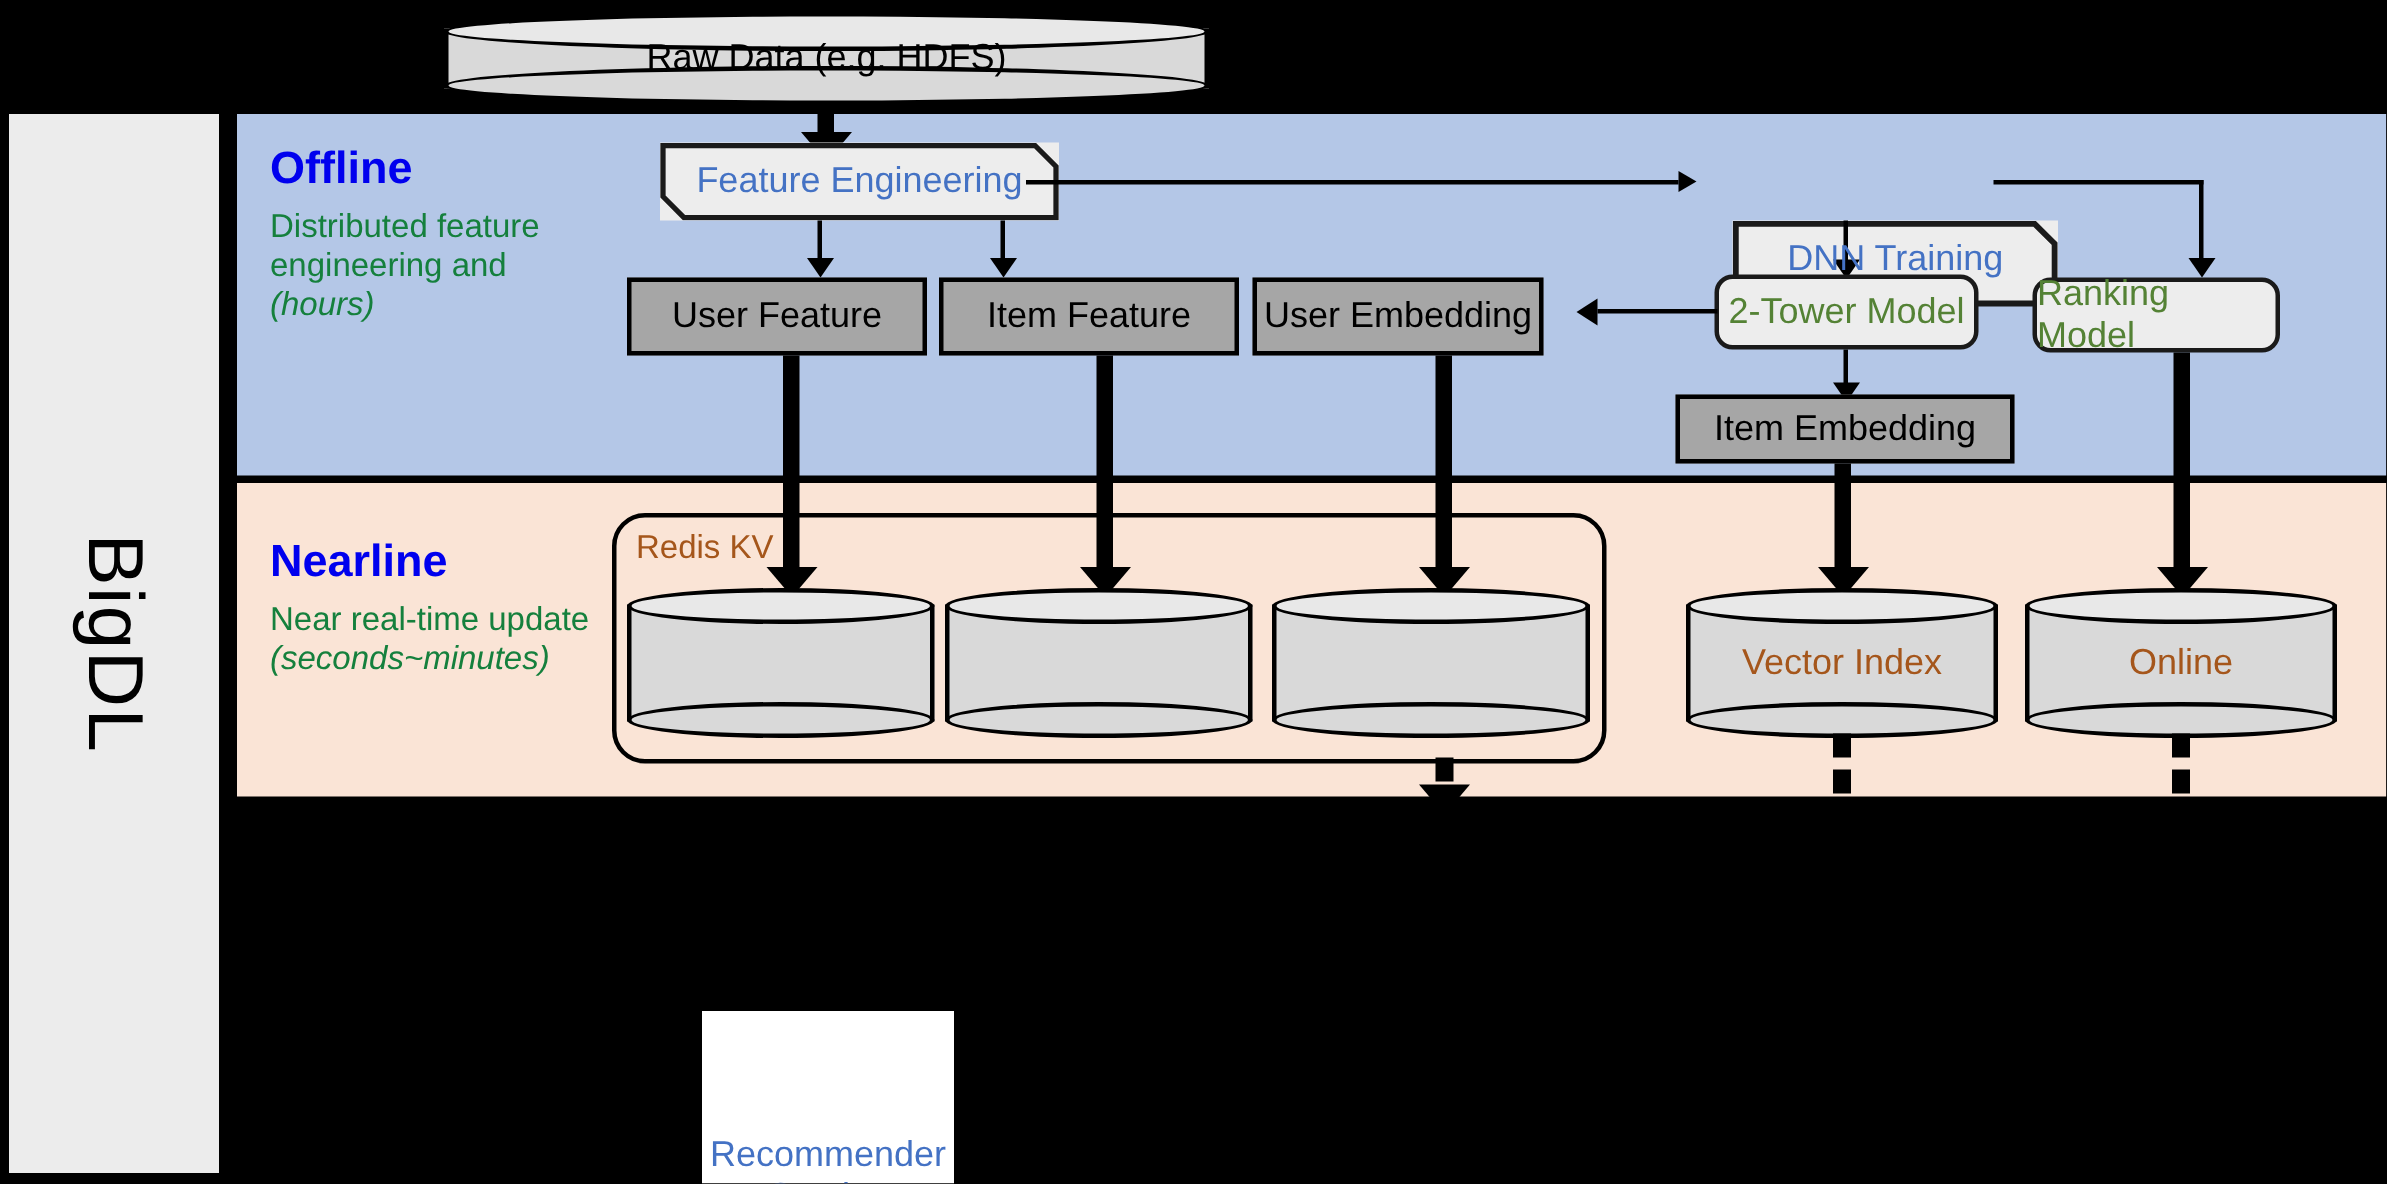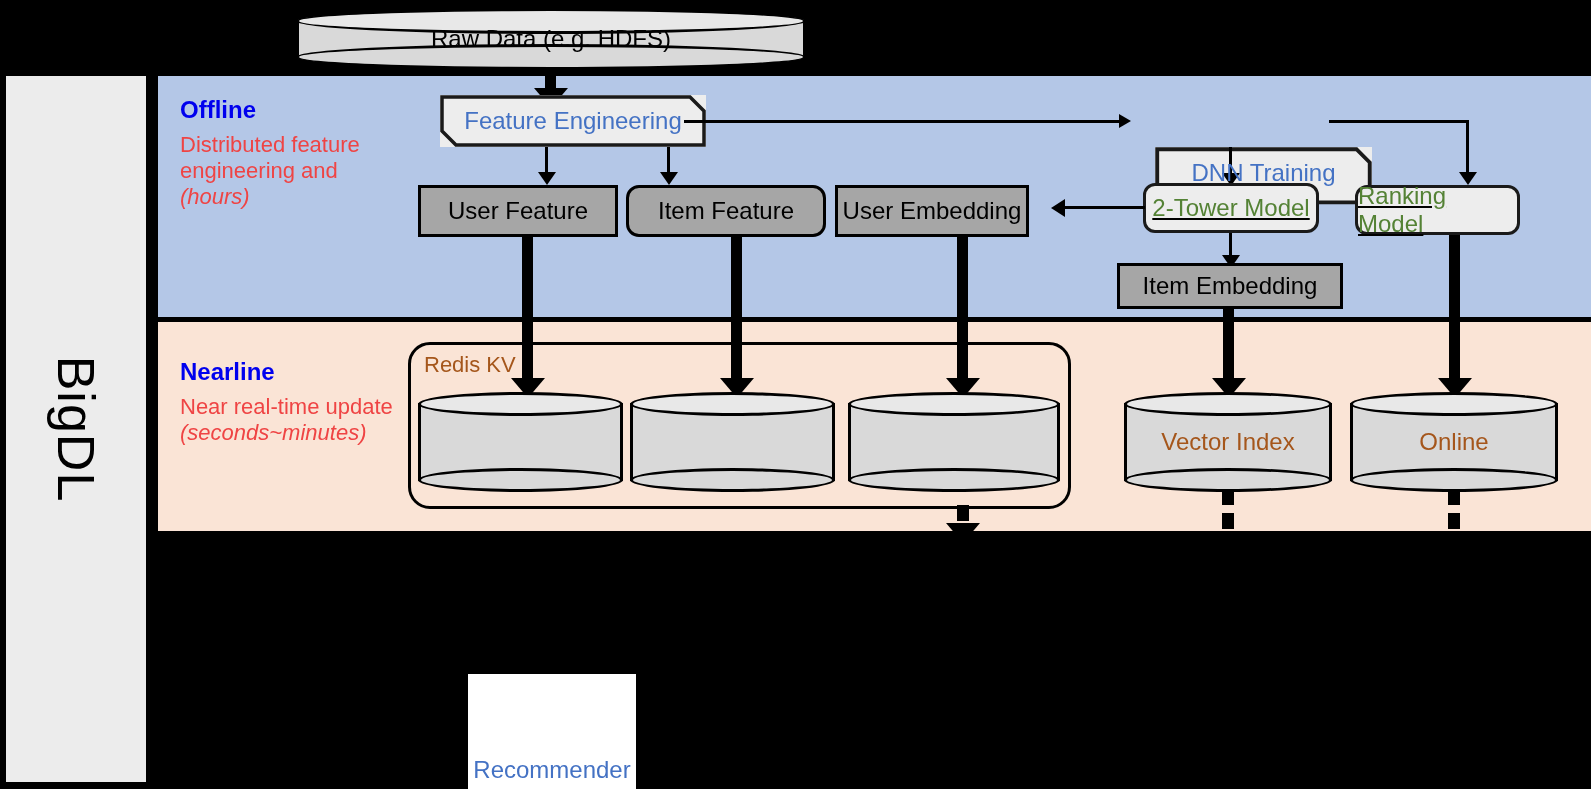"Offline" .tier-title { font-size: 24px -> 30px }
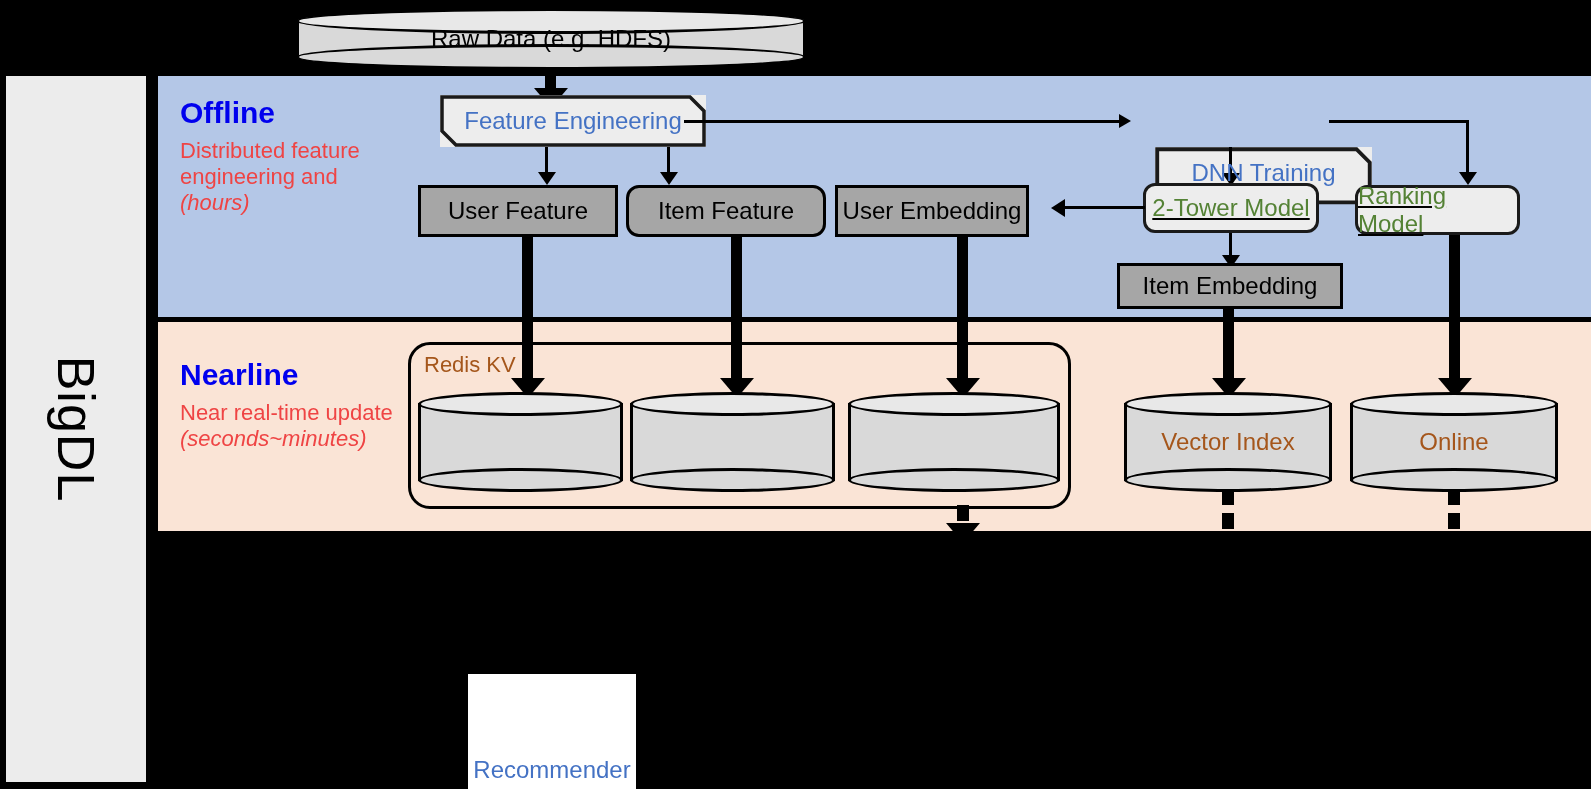"Distributed feature engineering and" .tier-sub { color: #ef4444 -> #15803d }
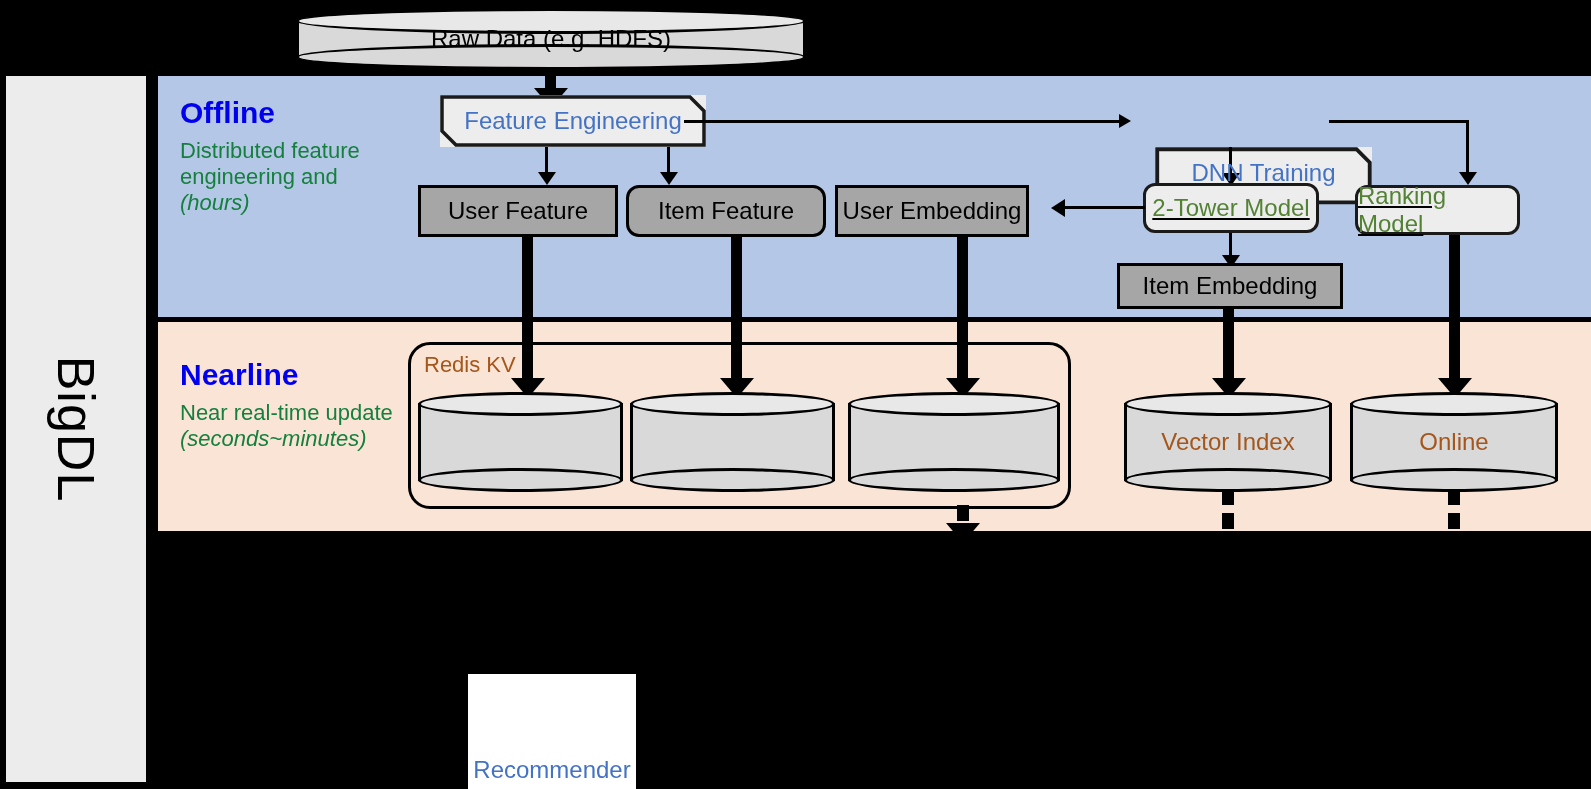"Item Feature" div.abs { border-radius: 13px -> none }
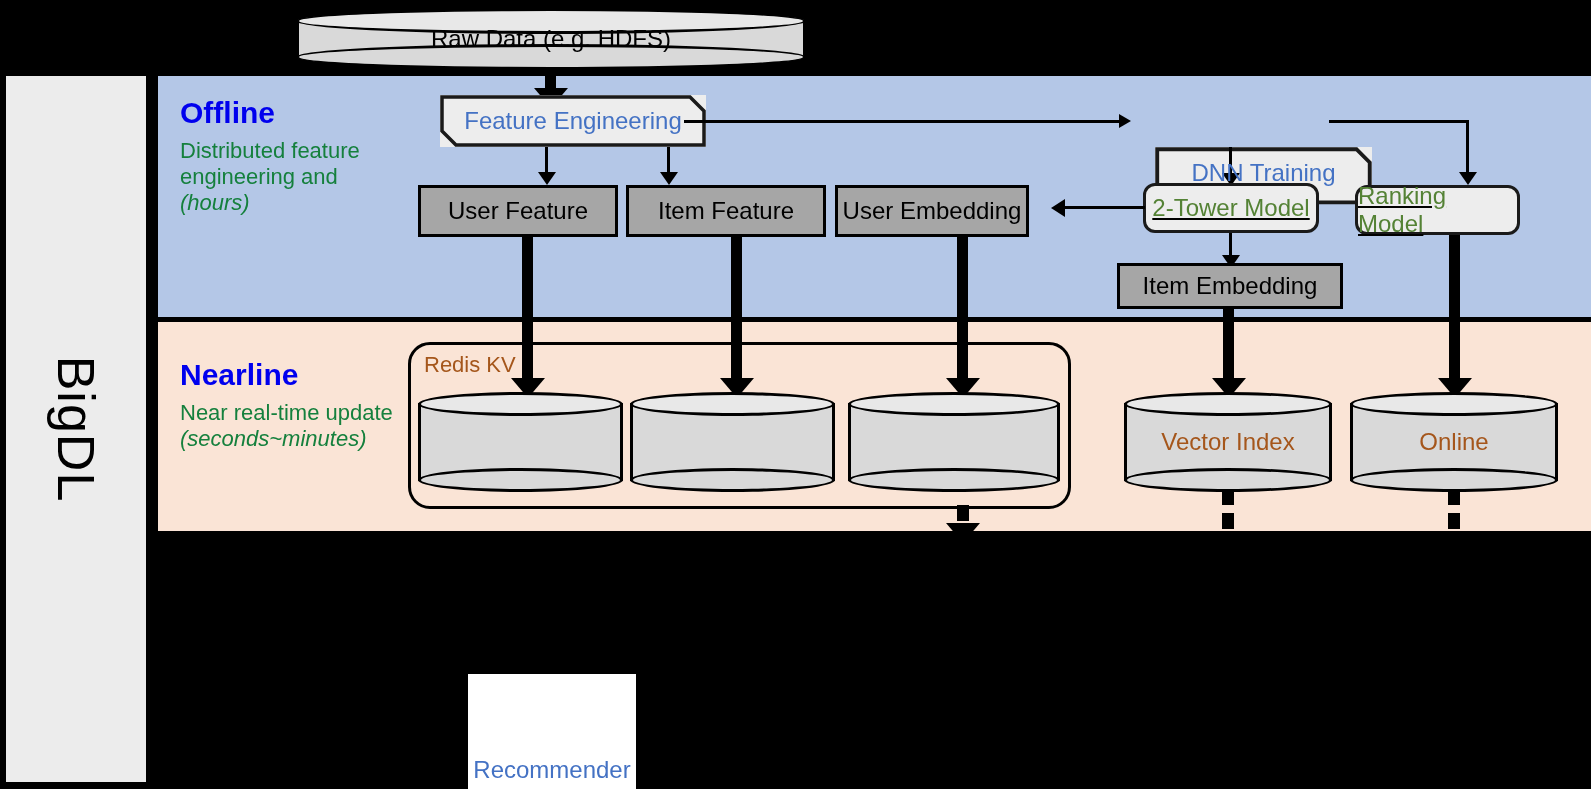"2-Tower Model" .lightbox { text-decoration: underline -> none }
